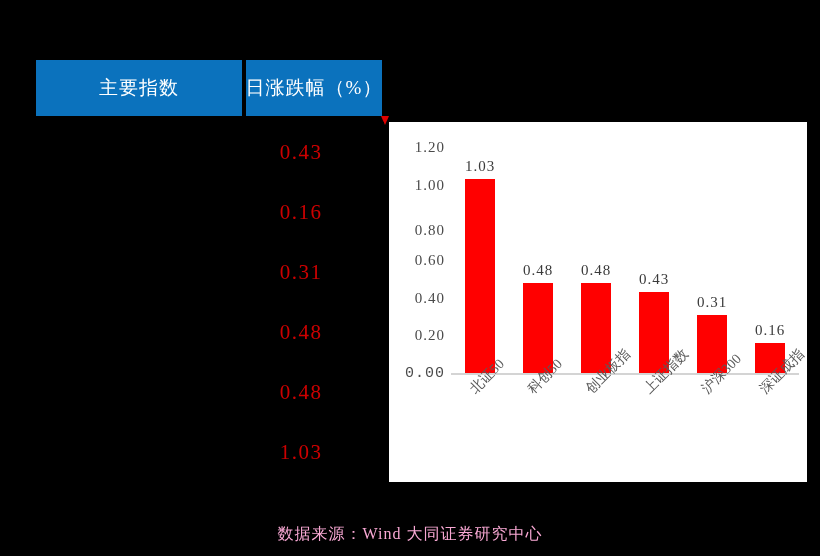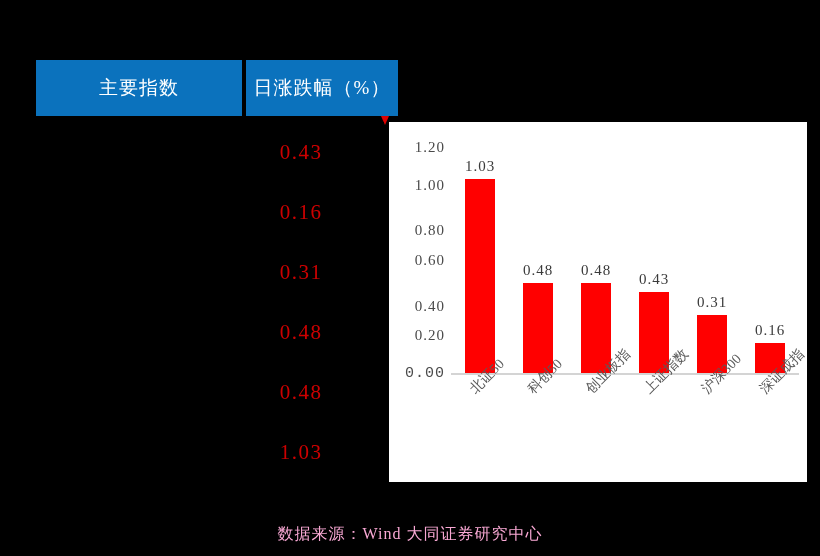"日涨跌幅（%）" #hdr-daily-chg { width: 152px -> 136px }
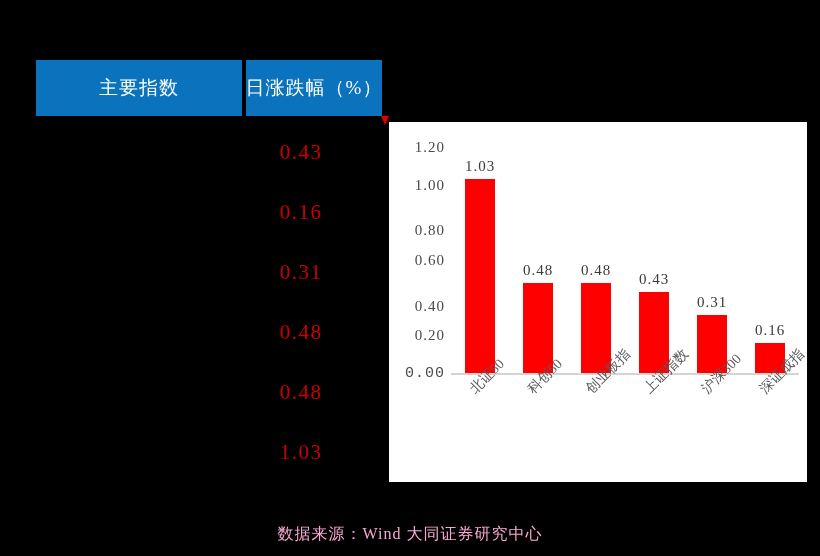"0.40" div.y-tick { margin-top: 8px -> none }
